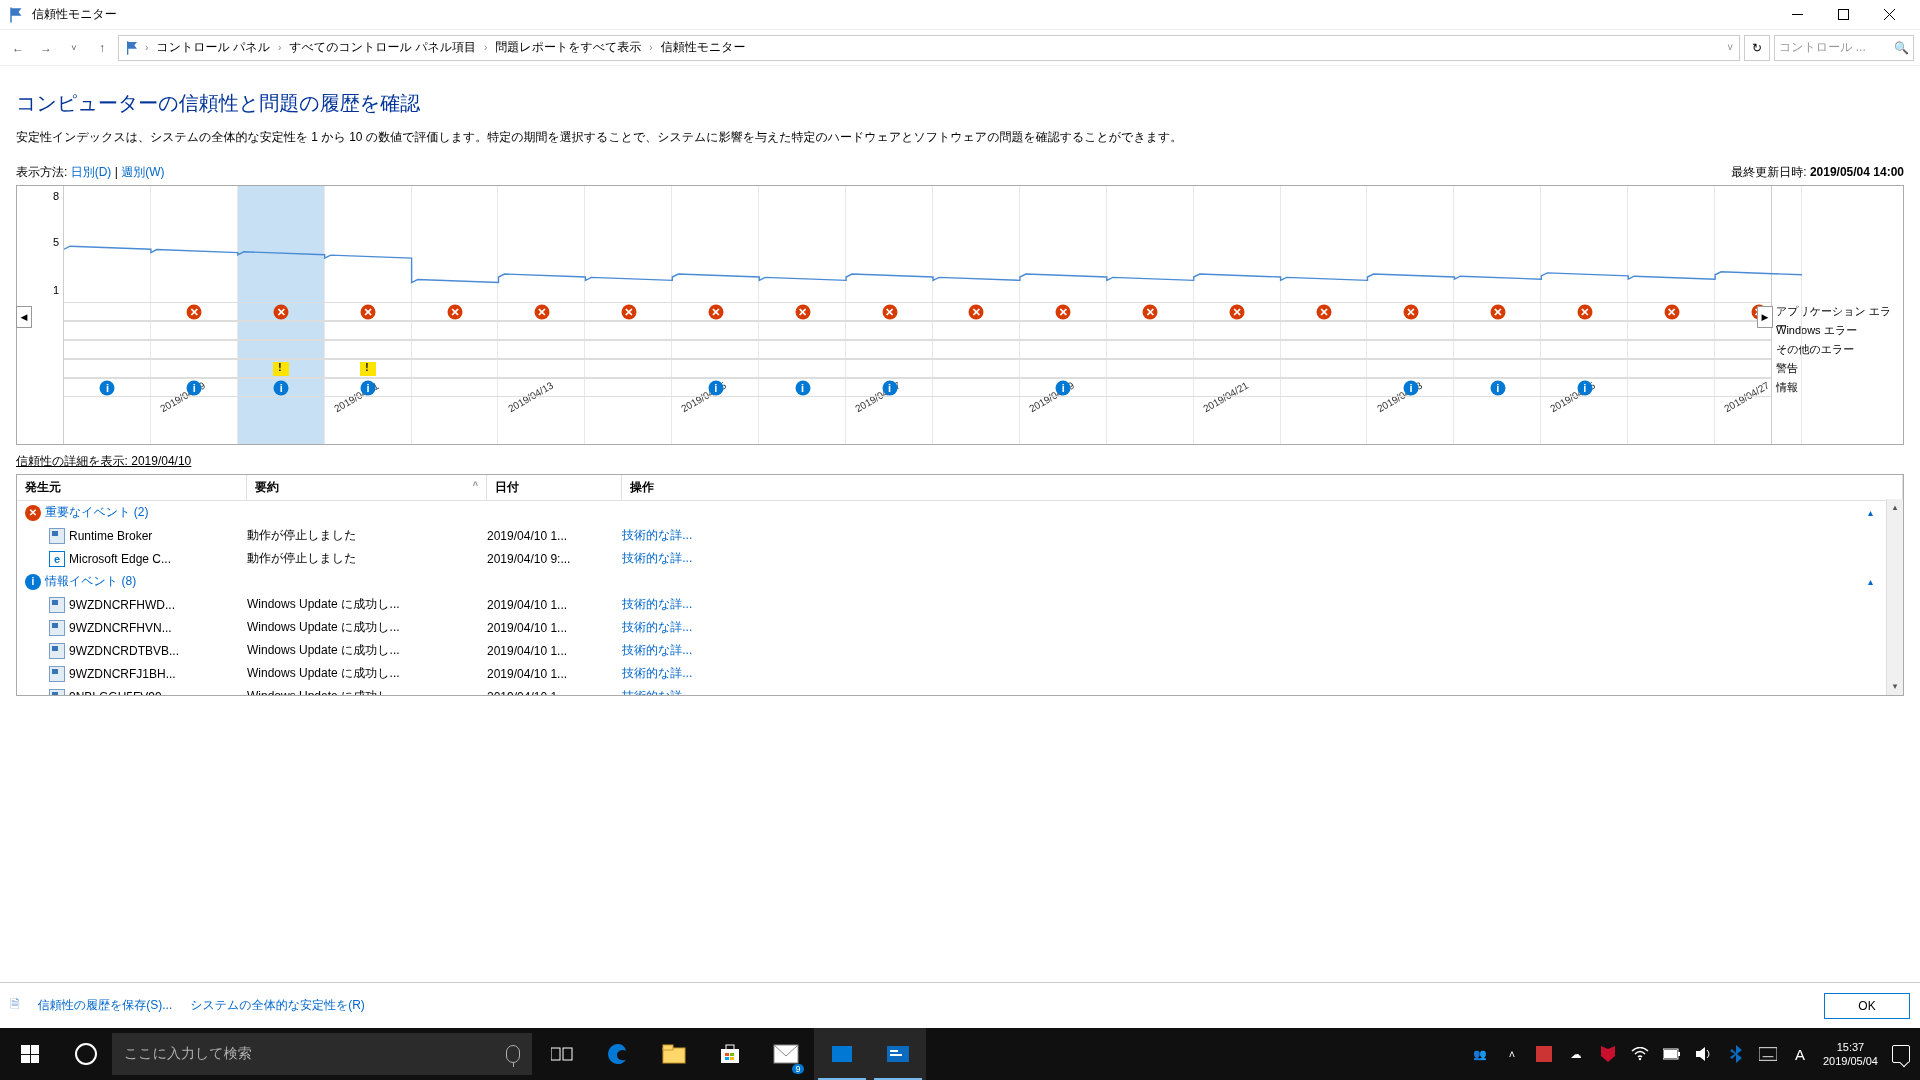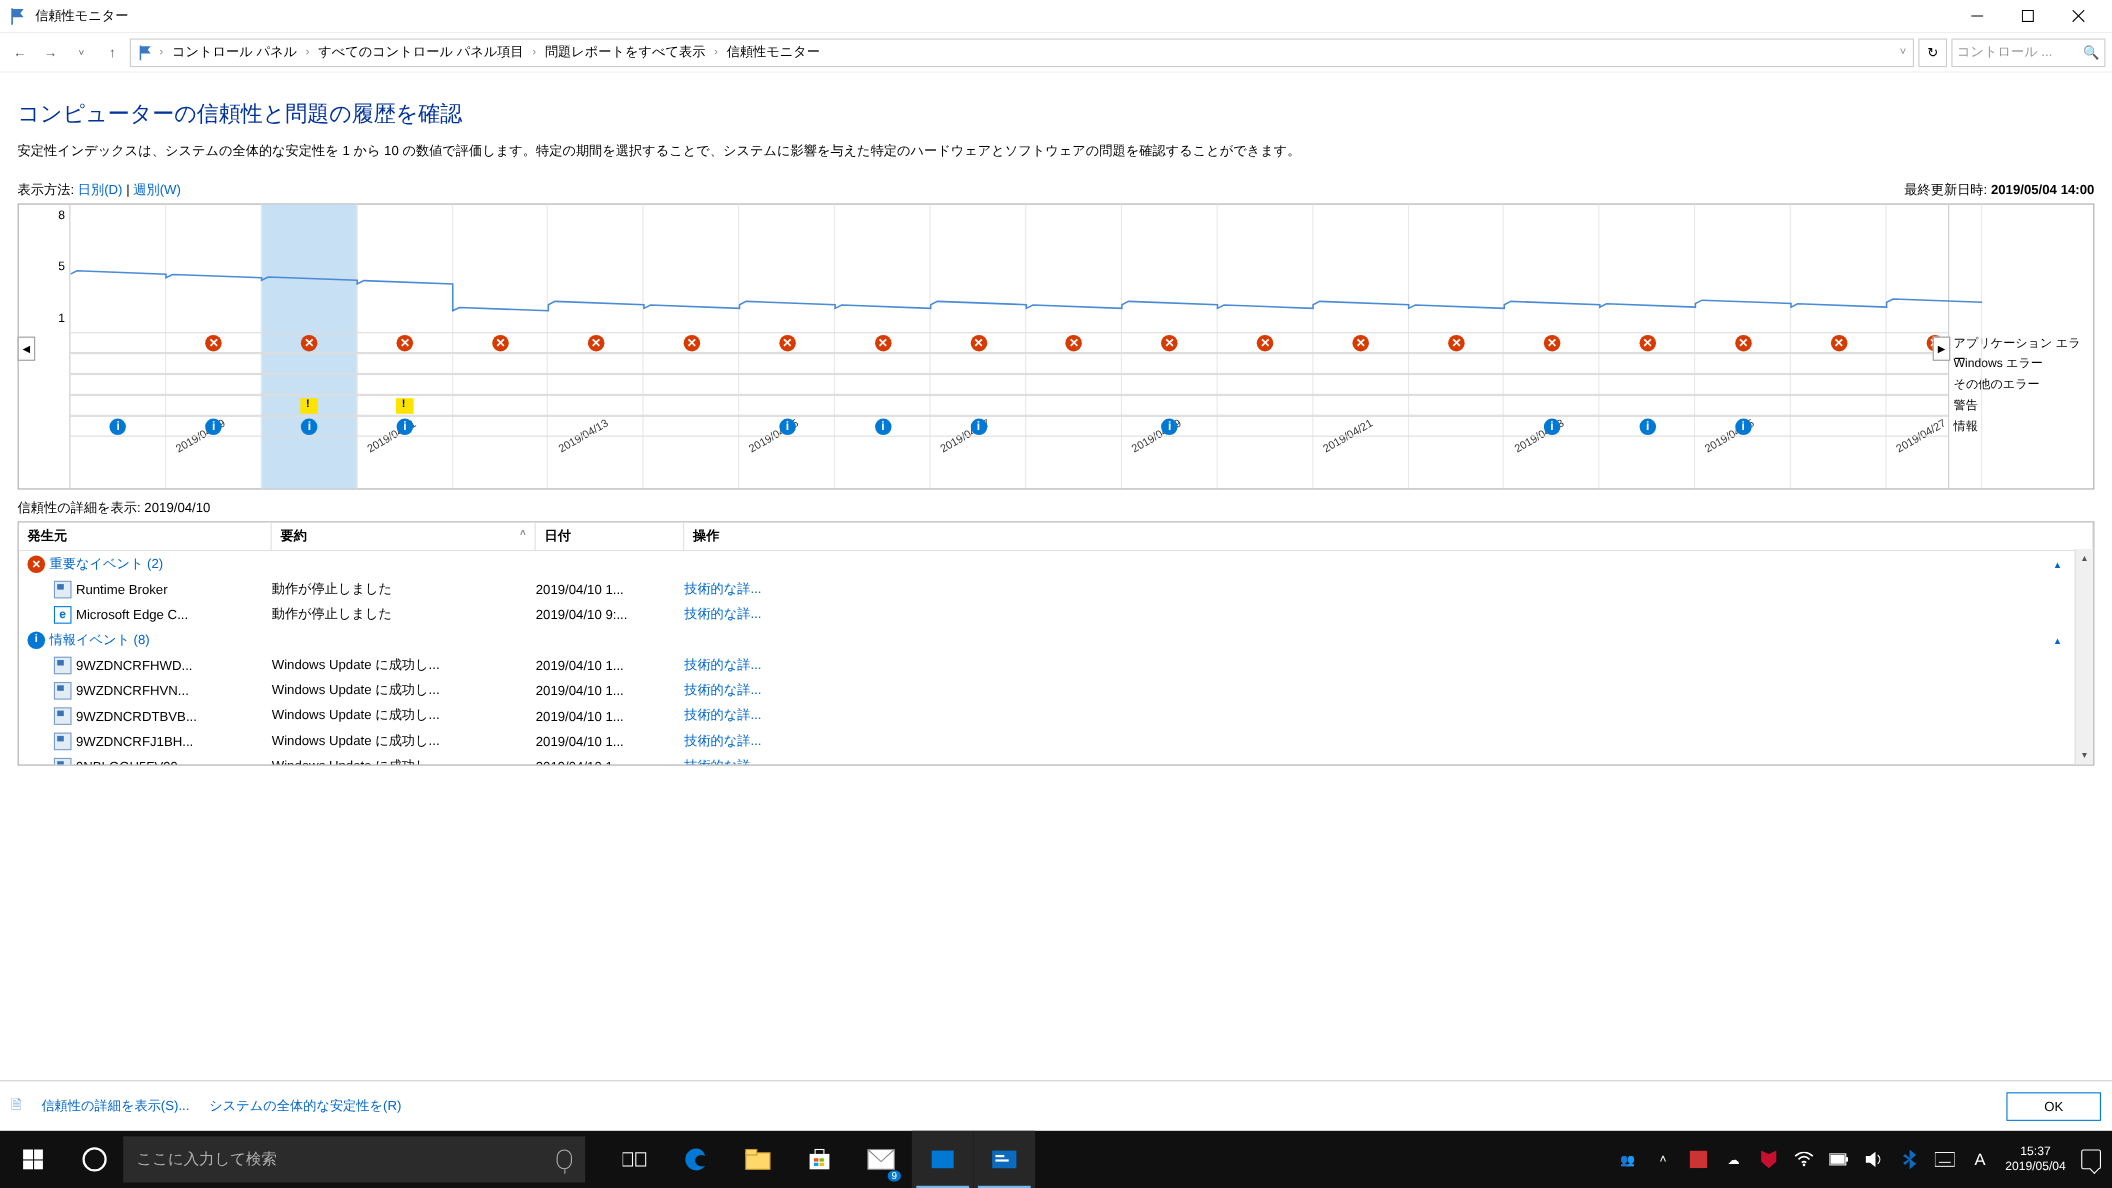"信頼性の詳細を表示: 2019/04/10" .detailhdr { text-decoration: none -> underline }
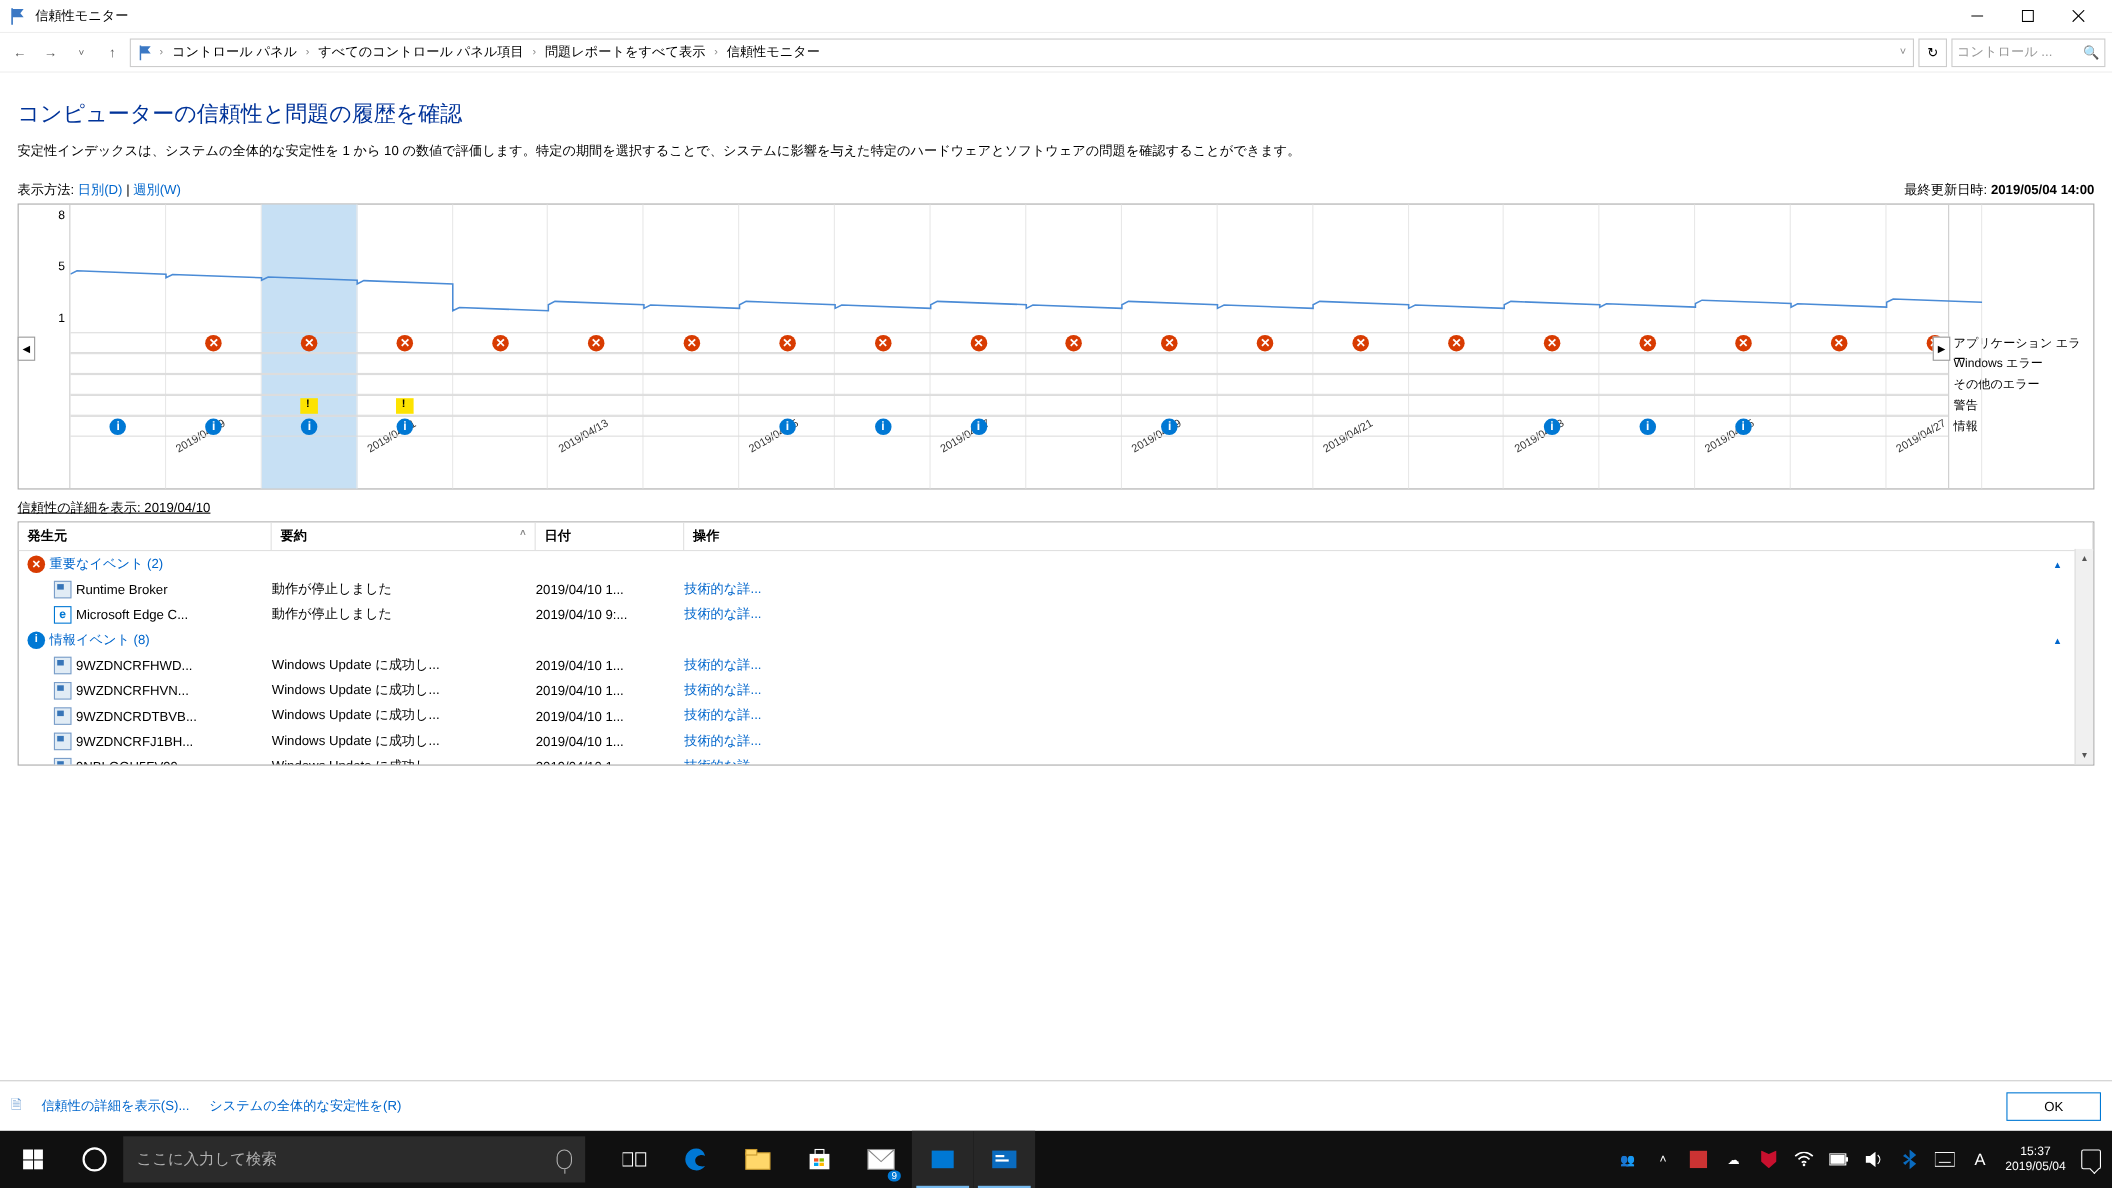"信頼性の詳細を表示(S)..." a { text: 詳細を表示 -> 履歴を保存 }
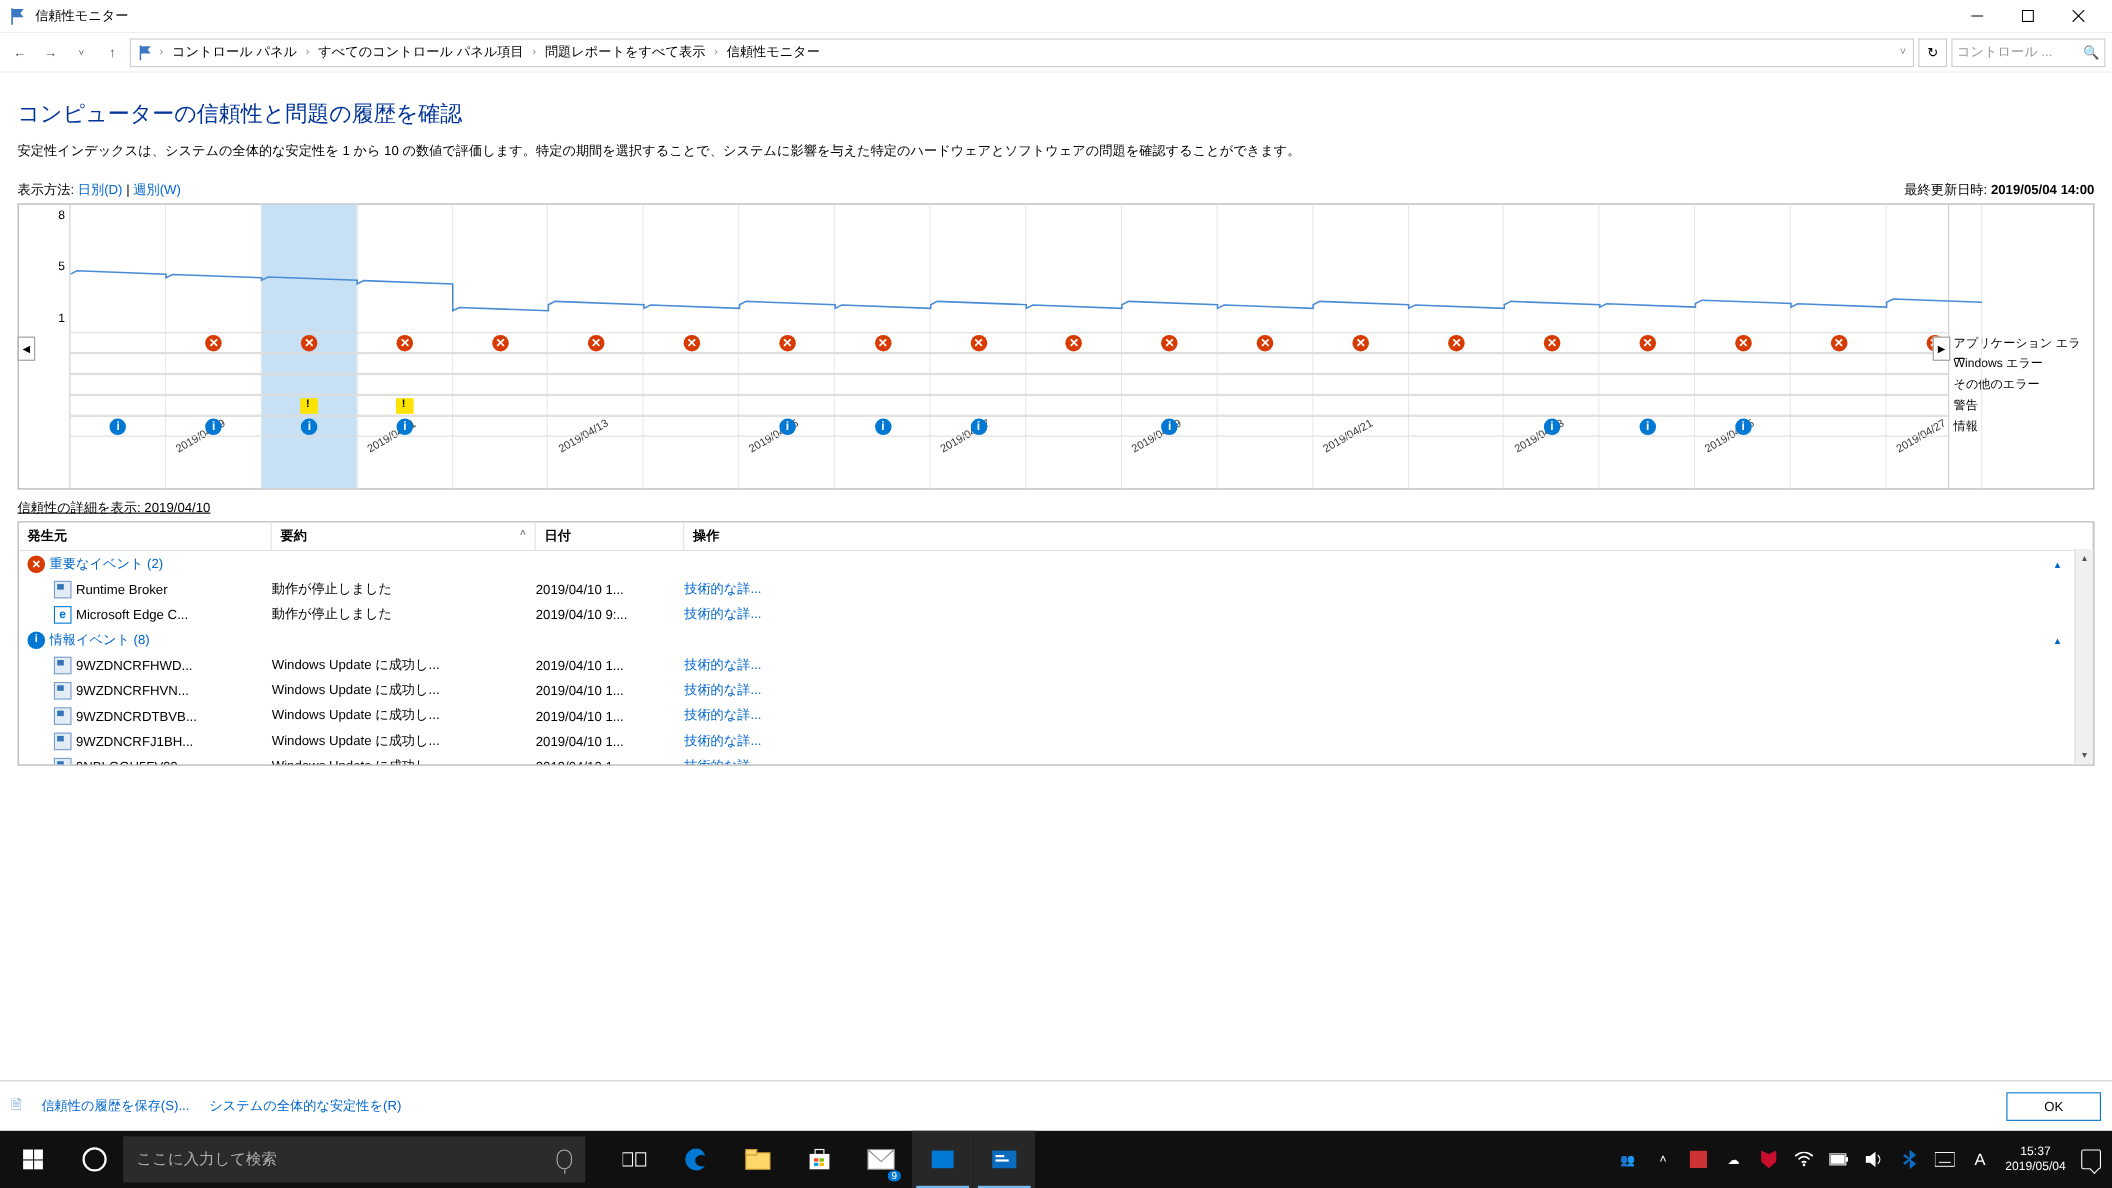"ここに入力して検索" .tasksearch { margin-right: 17px -> 2px }
